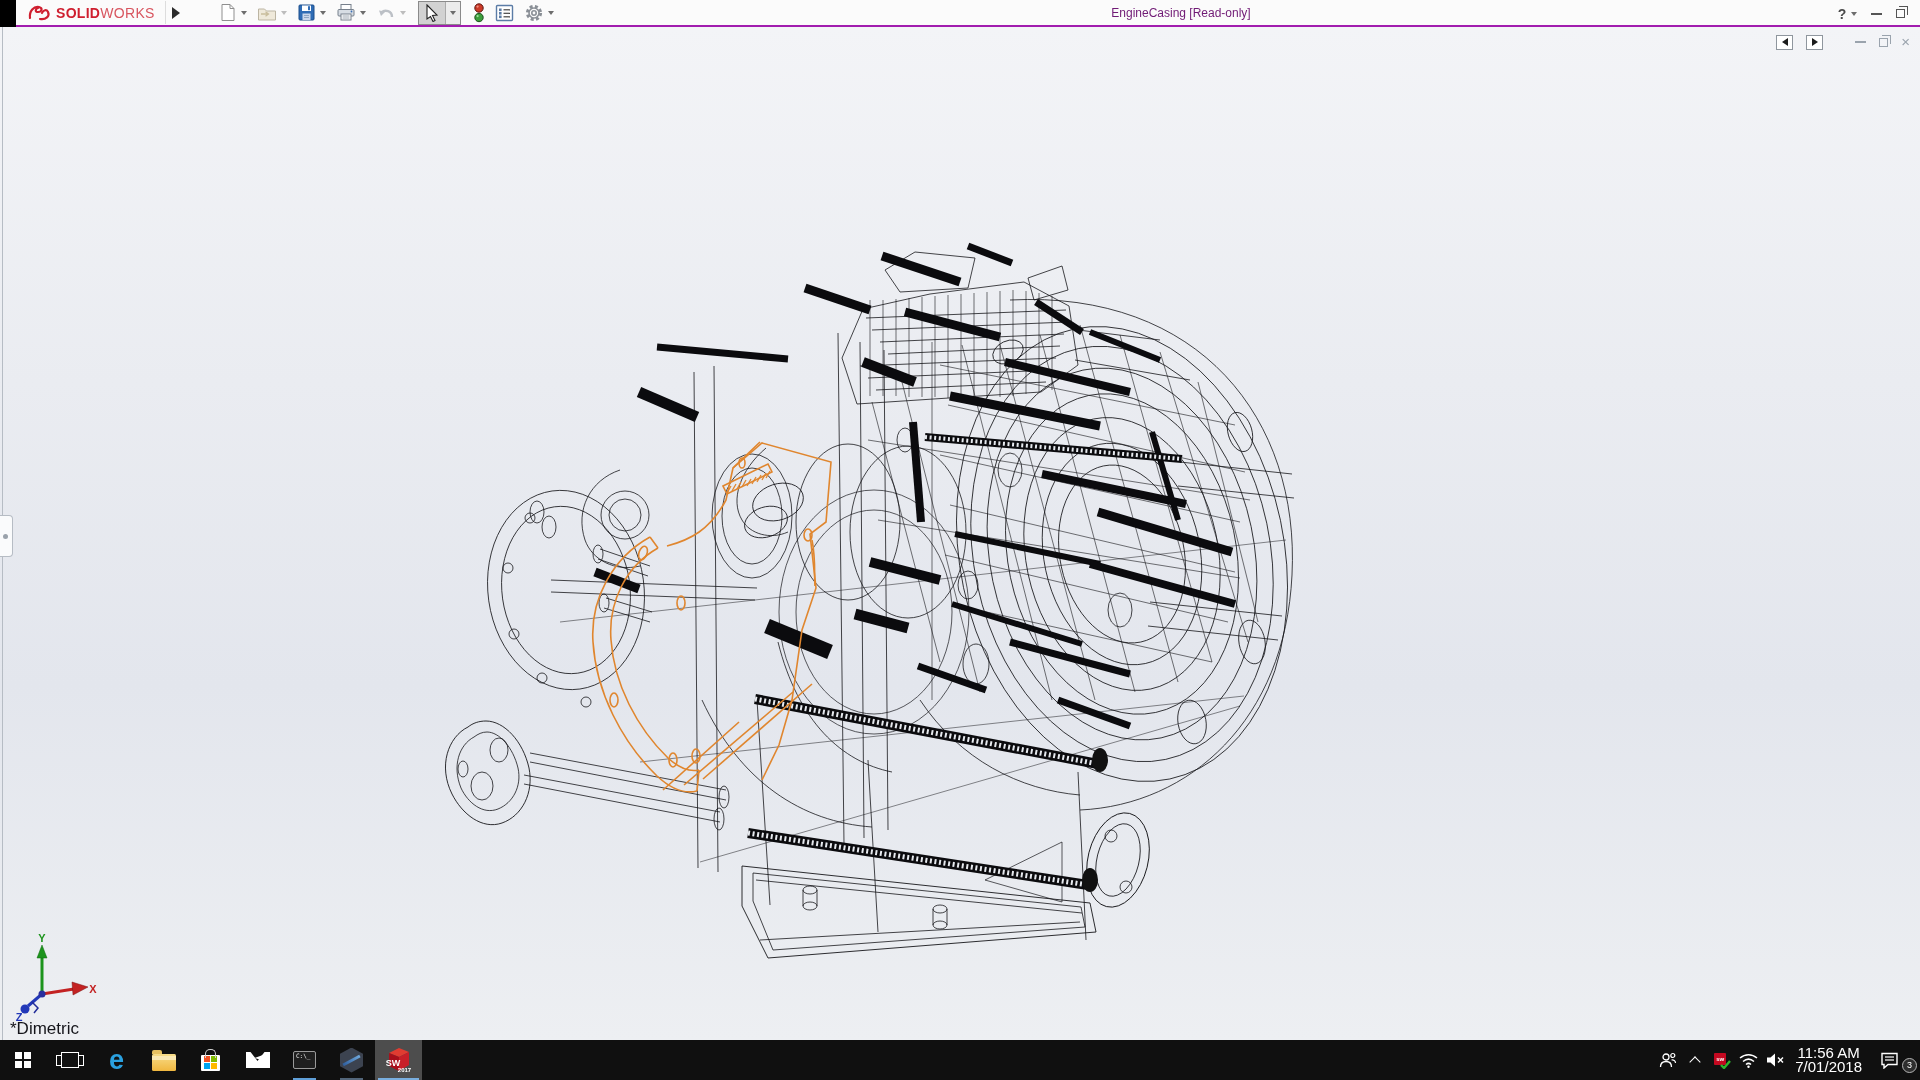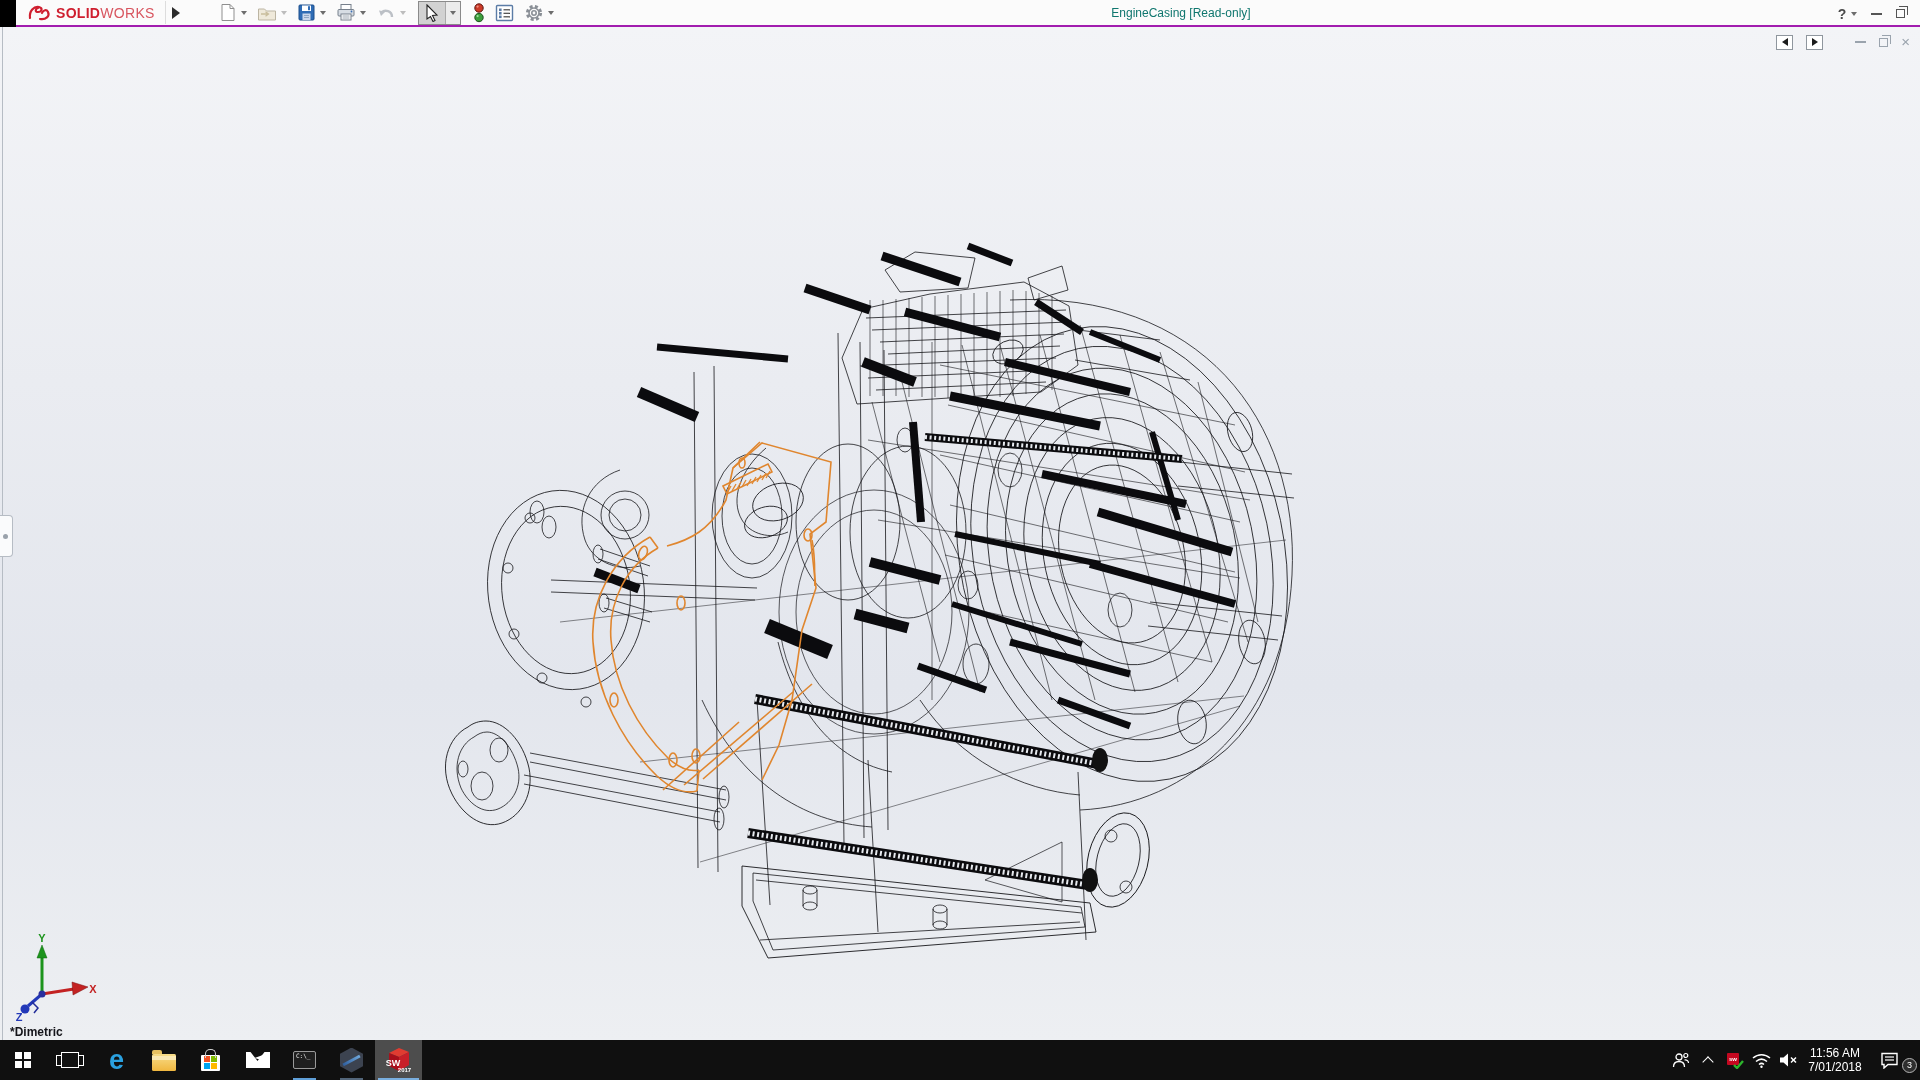"EngineCasing [Read-only]" .title-center { color: #0f766e -> #701a75 }
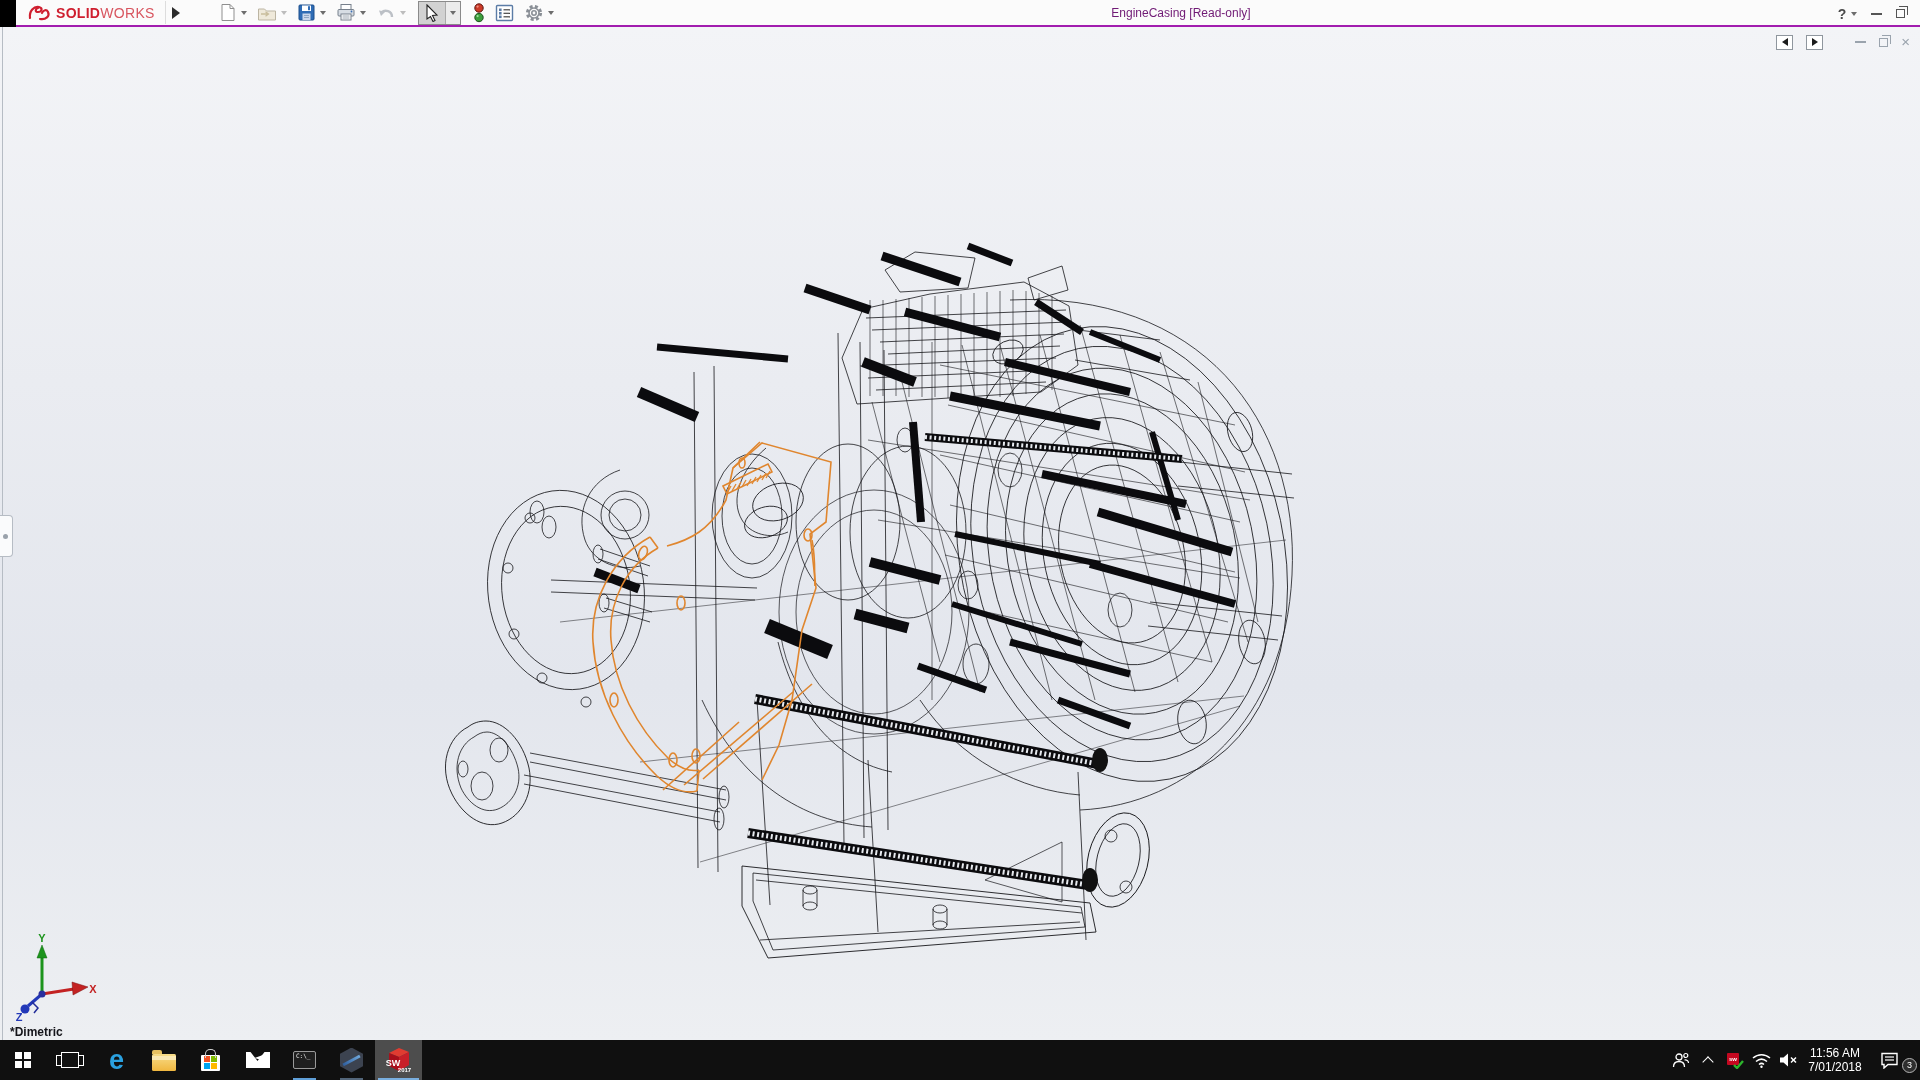"*Dimetric" .orientation { font-size: 12px -> 17px; font-weight: 700 -> 400 }
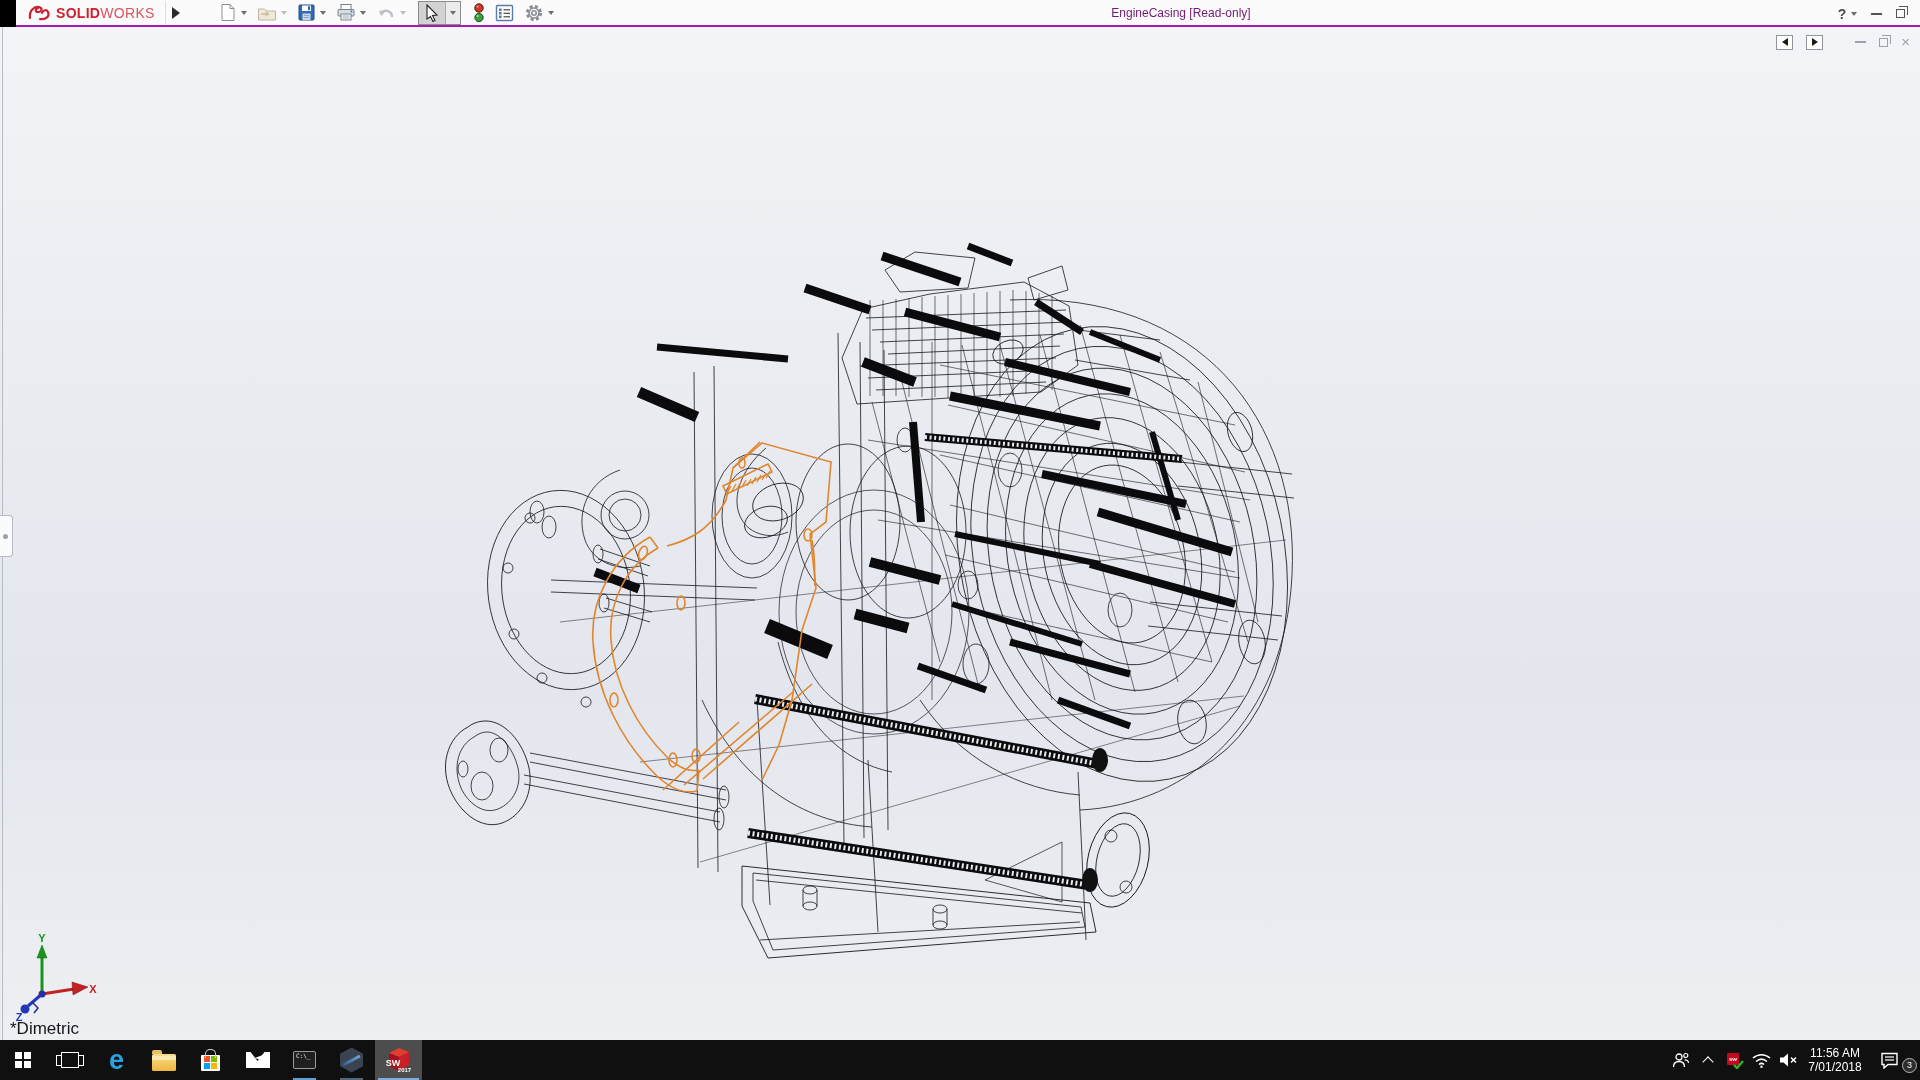"11:56 AM" .clock { font-size: 12px -> 15px }
